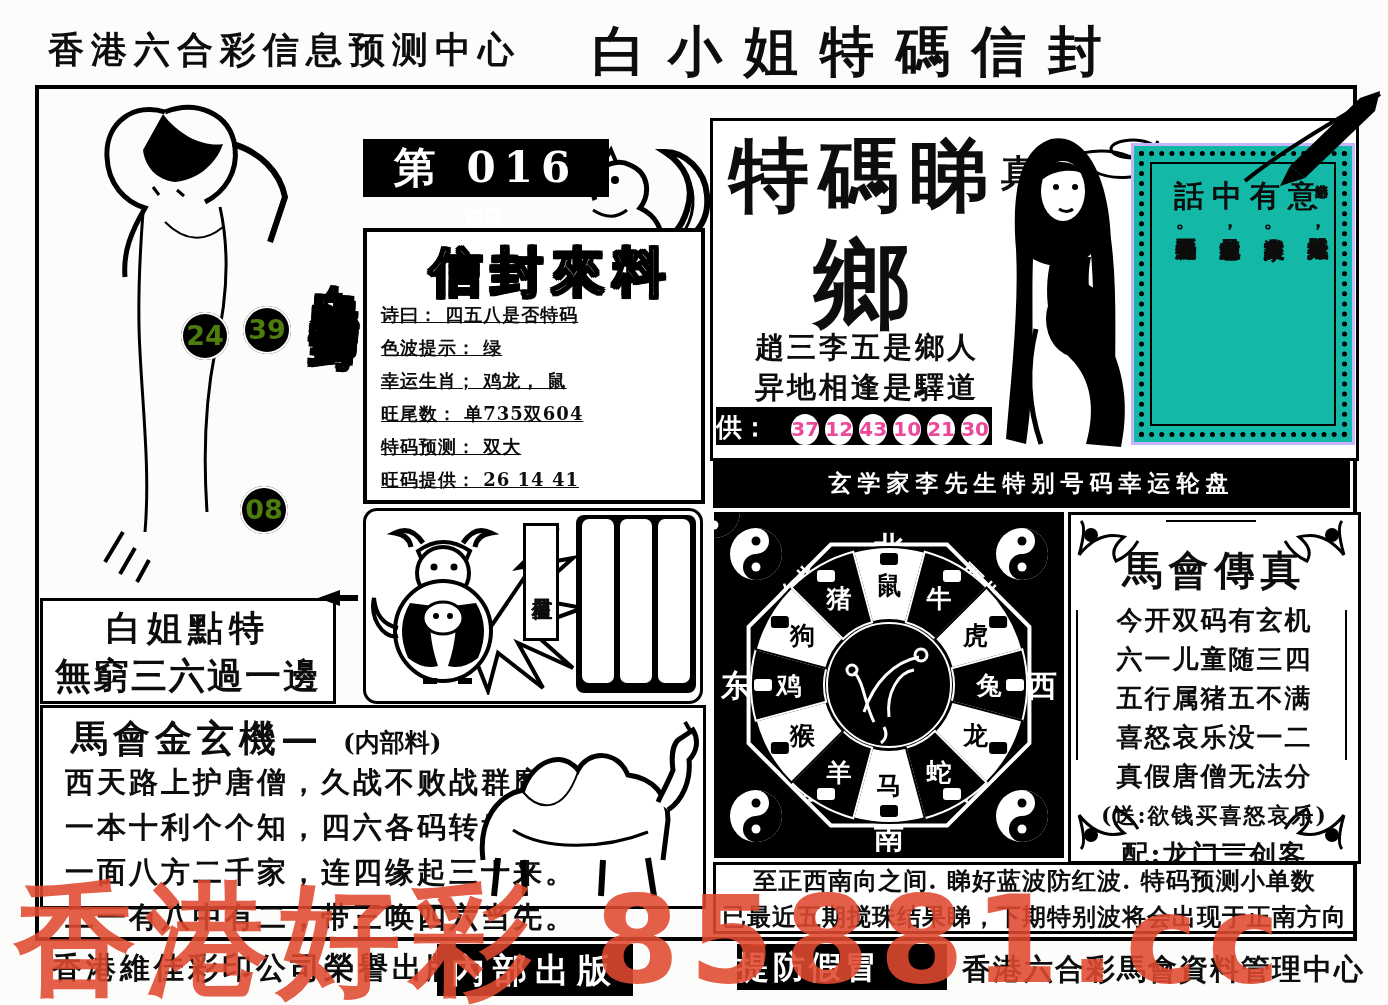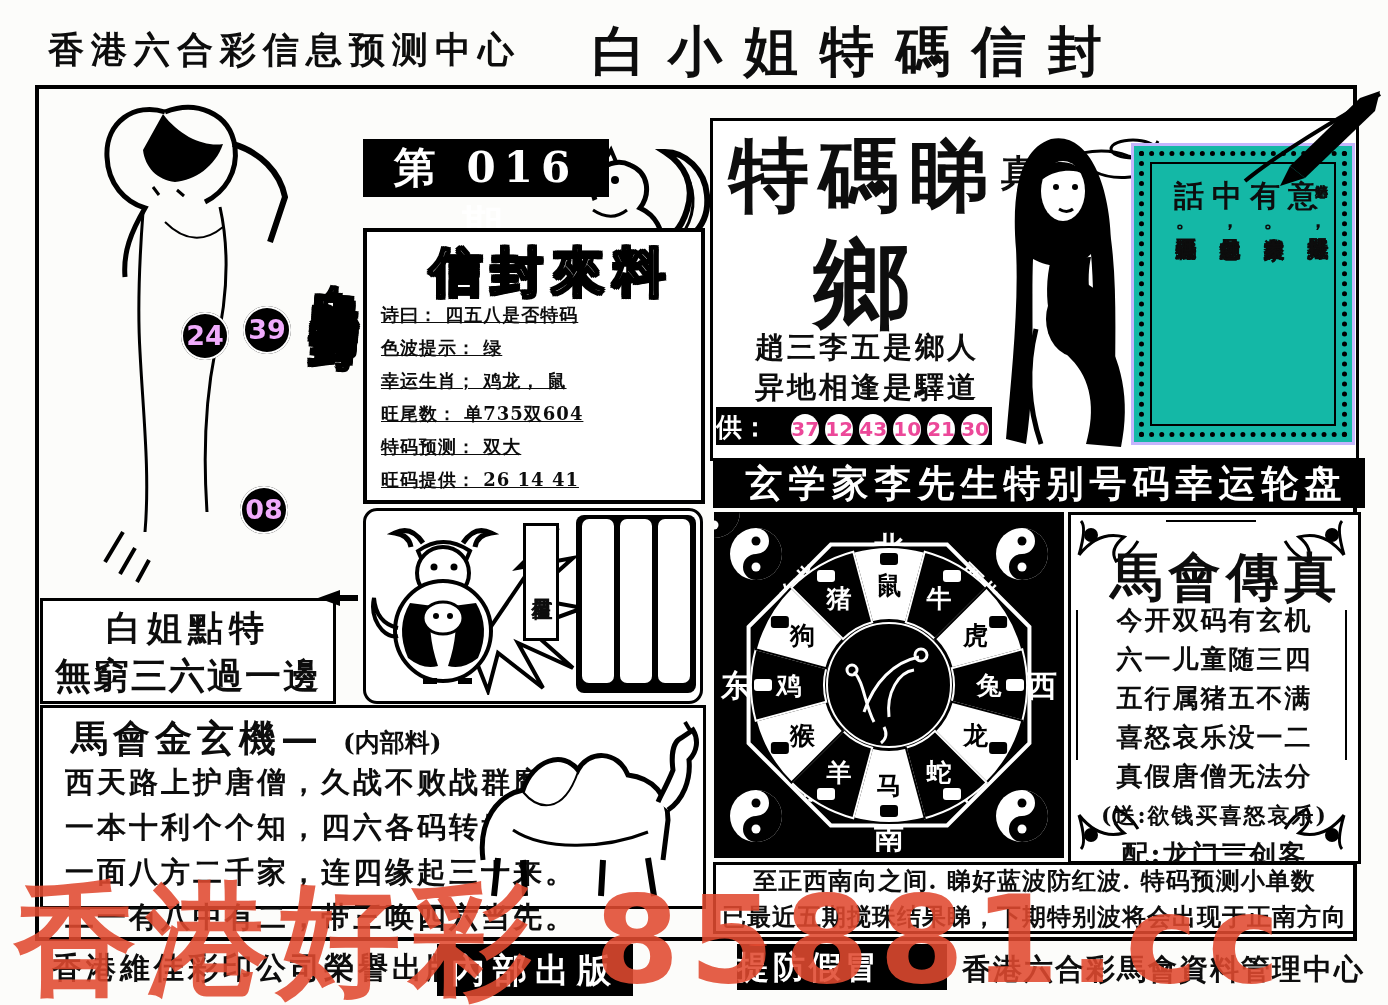"24" .numcircle-dark { color: #f0abfc -> #4d7c0f }
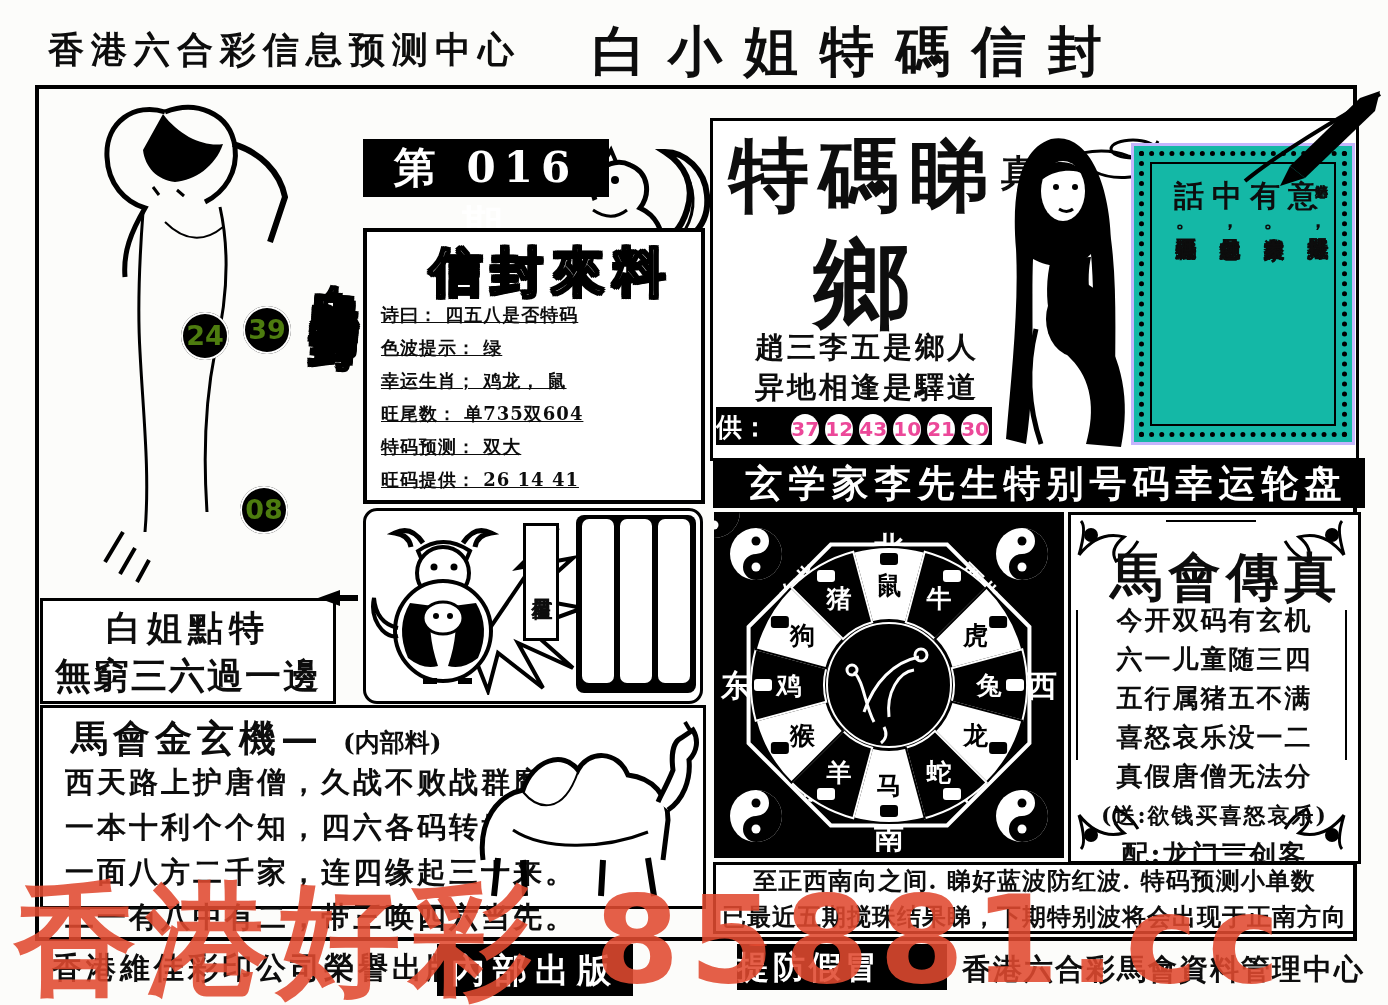"玄学家李先生特别号码幸运轮盘" div.abs { font-size: 37px -> 23px; padding-left: 15px -> none }
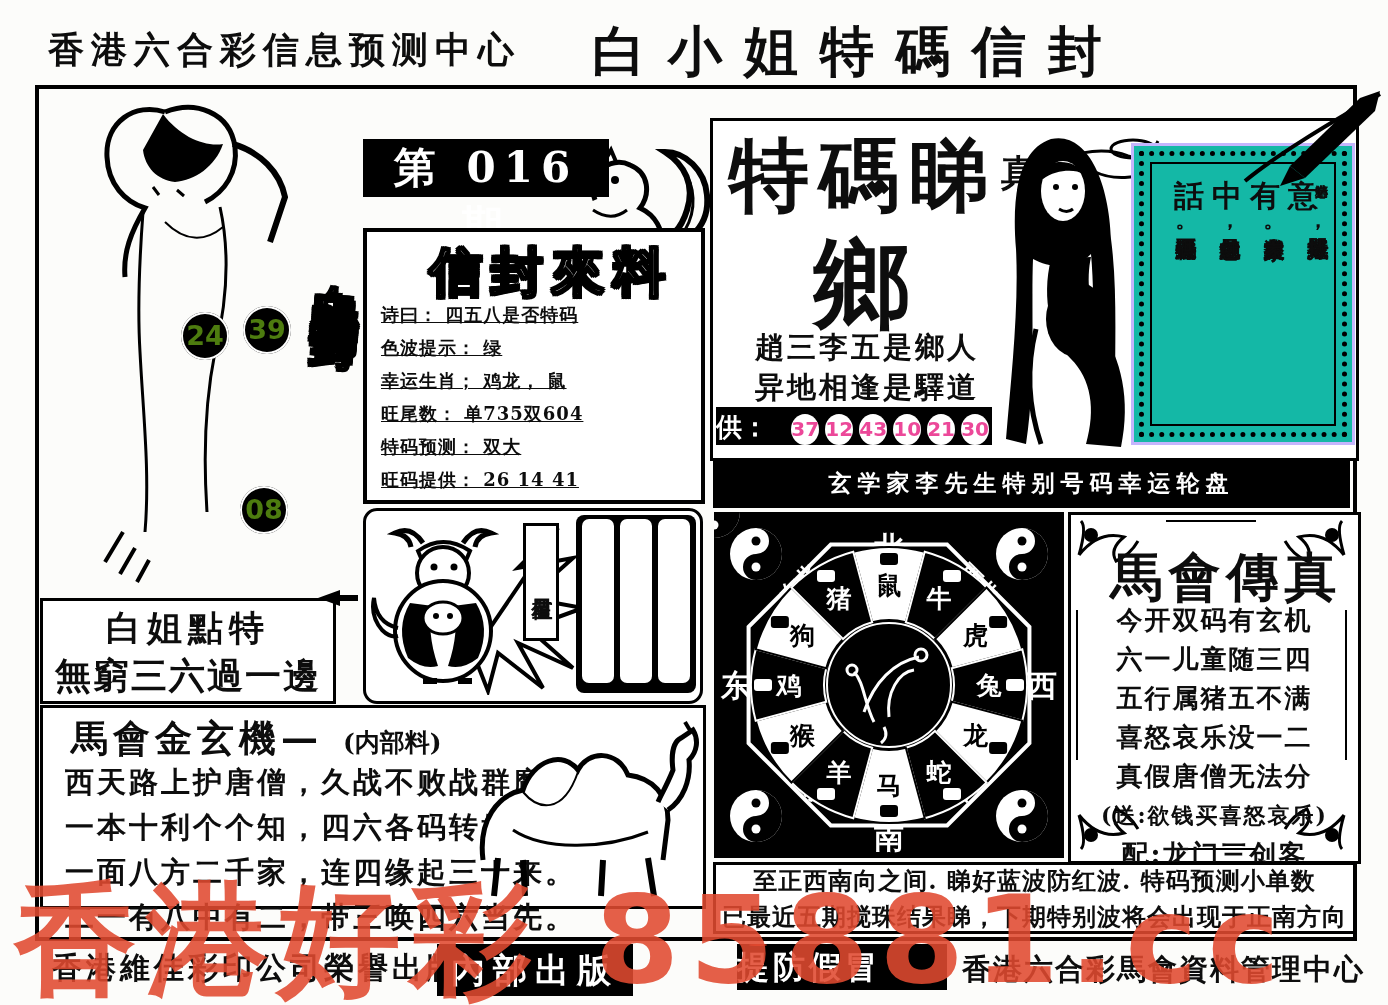"馬會傳真" div.abs { font-size: 52px -> 40px; left: 12px -> 0 }
